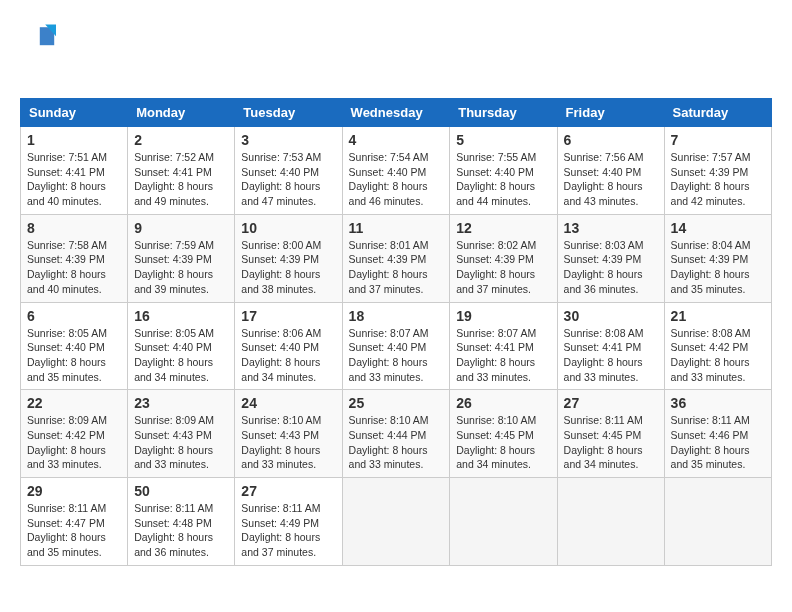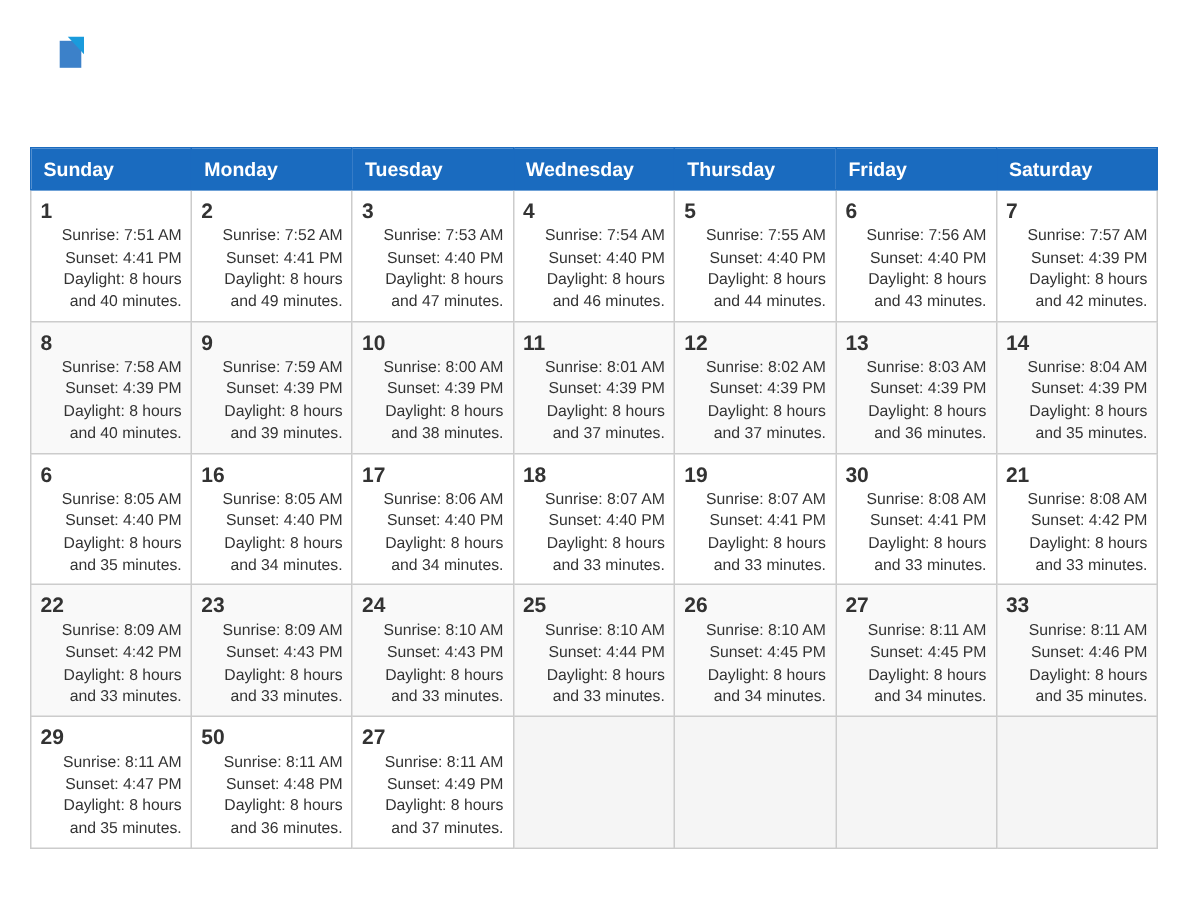"Sunrise: 7:51 AM" .day-info { text-align: right -> none }
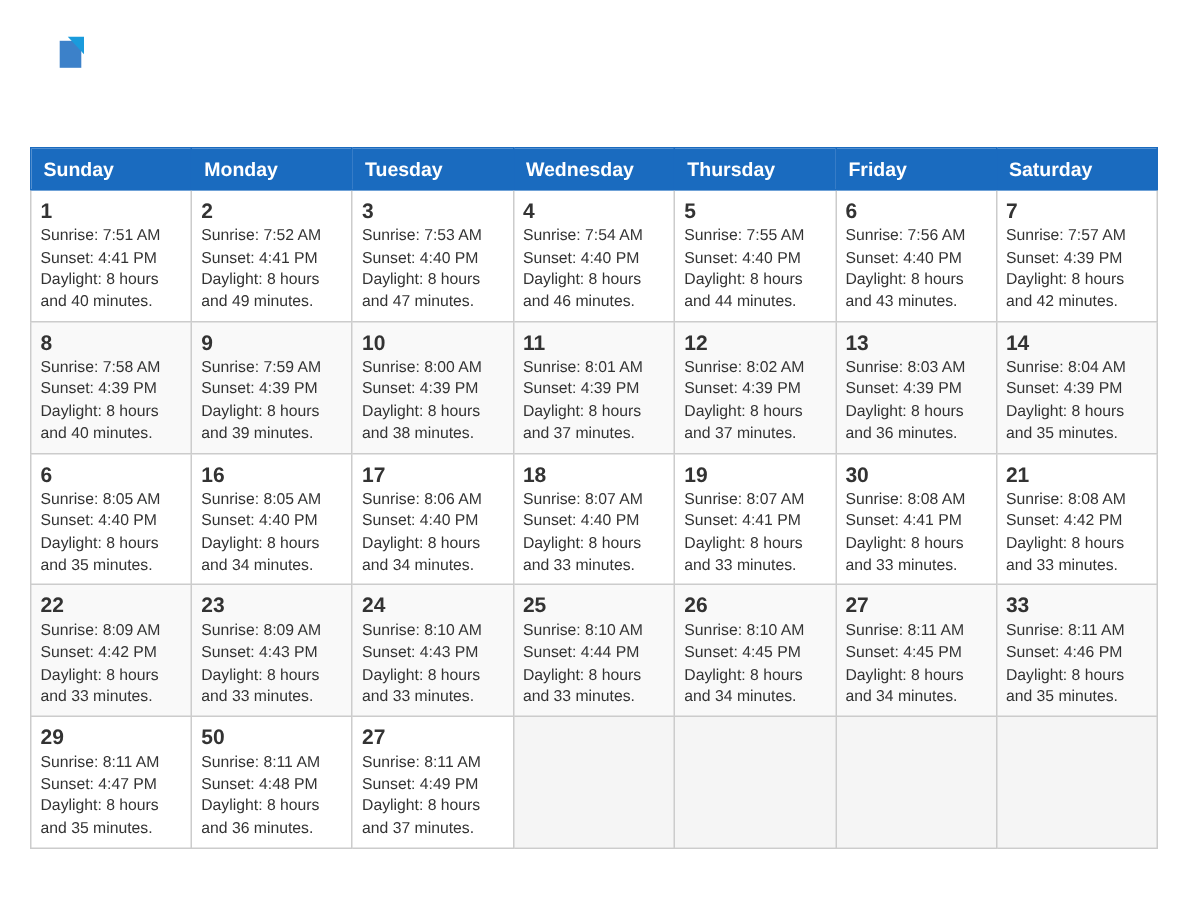"33" span.day-num { text: 33 -> 36 }
